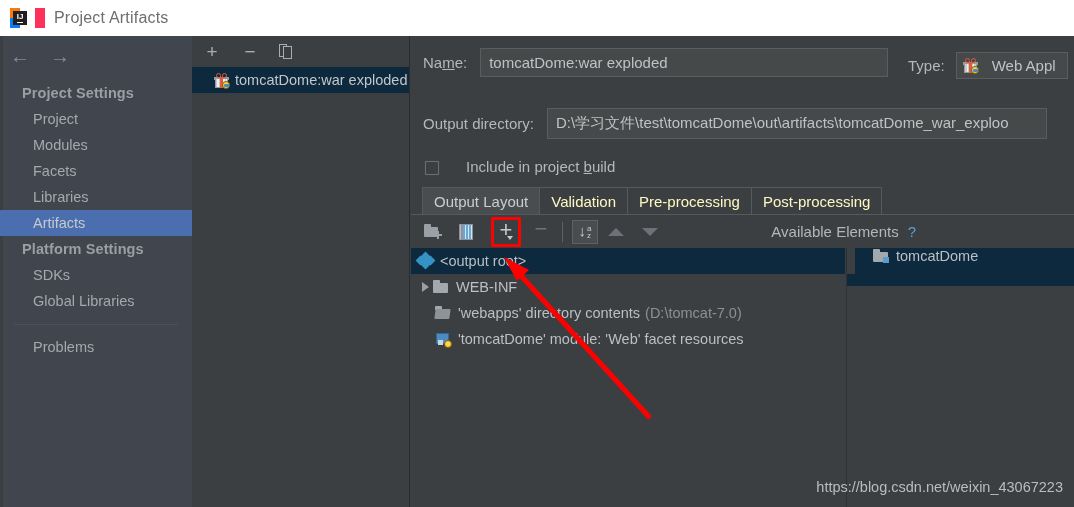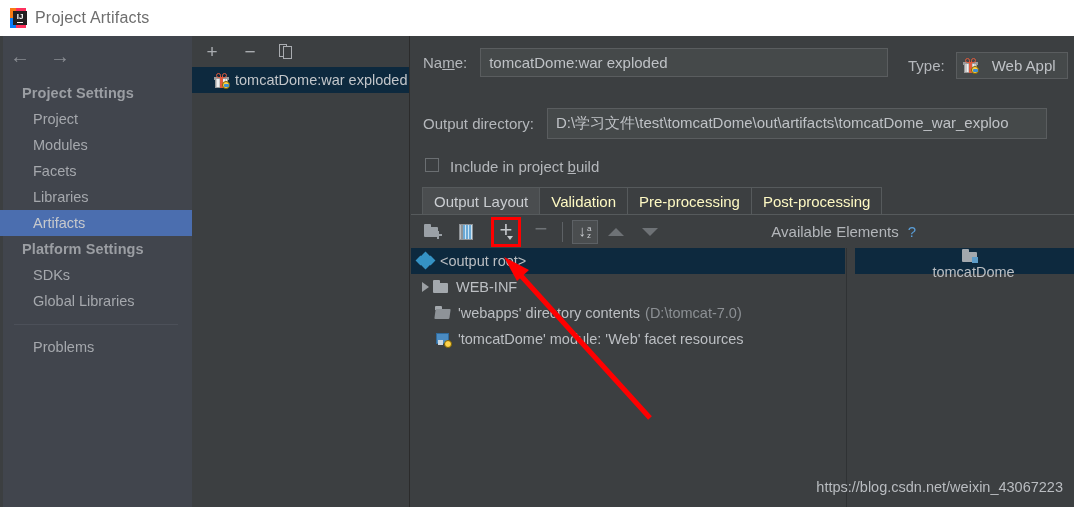"IJ" .ij-icon { width: 16px -> 35px }
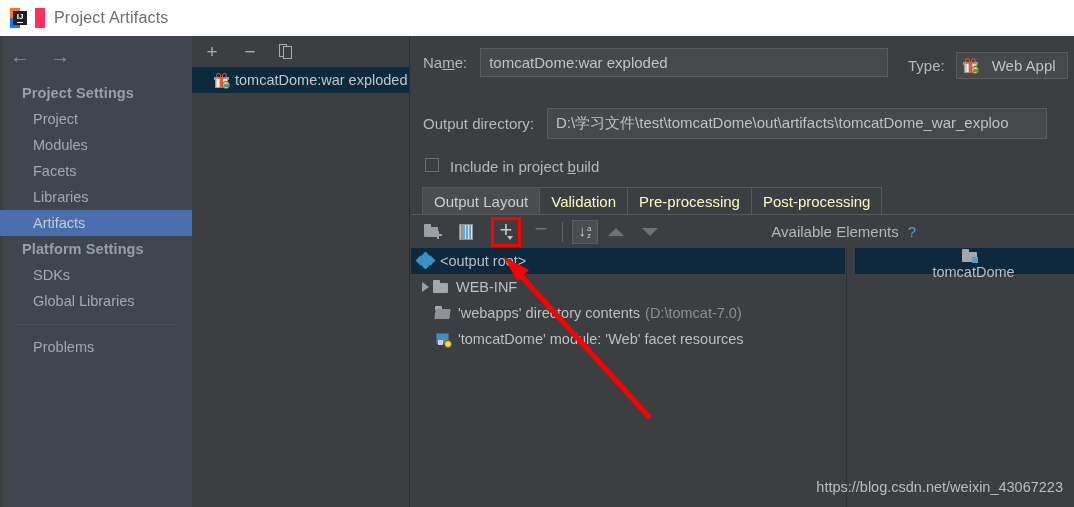"Include in project build" .check-row { align-items: flex-start -> flex-end; gap: 11px -> 27px }
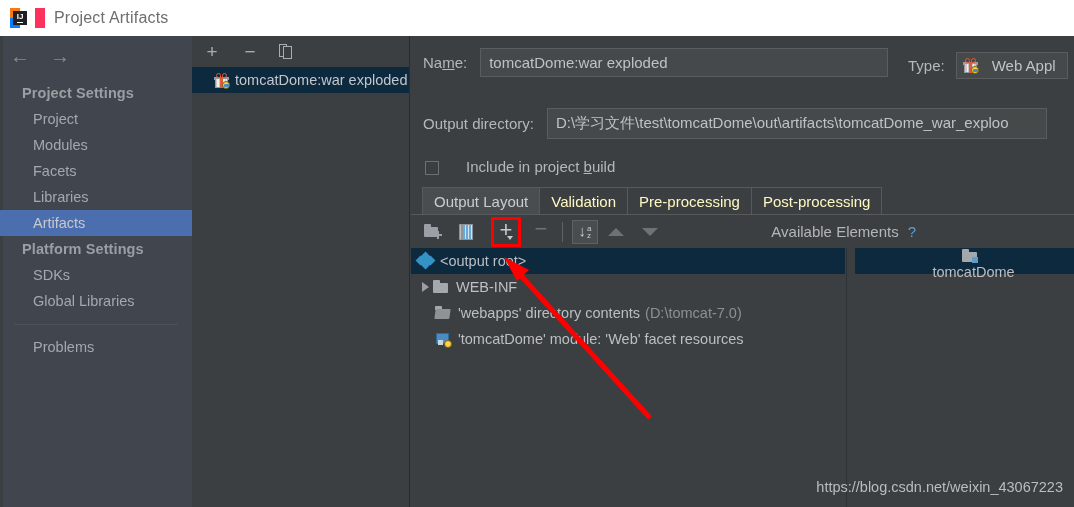"tomcatDome" .avail-row { align-items: center -> flex-start; flex-direction: column -> none; height: 26px -> 38px }
